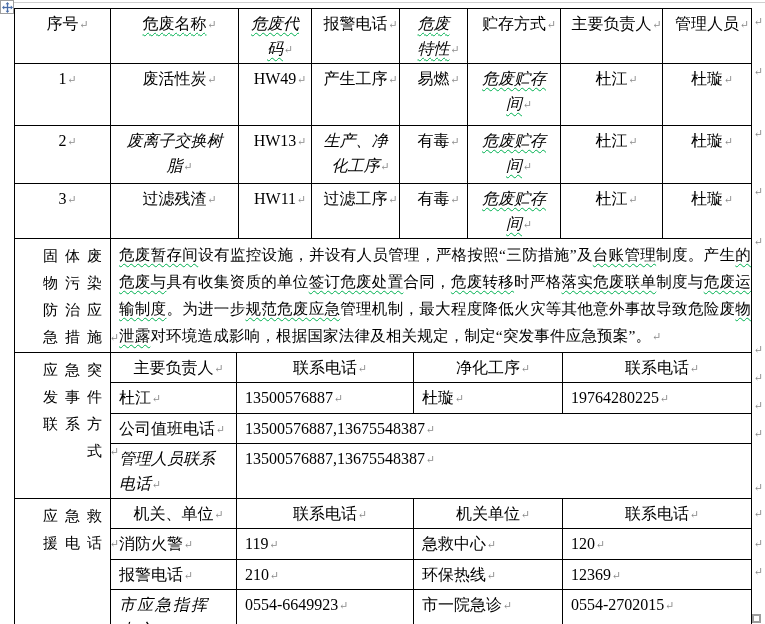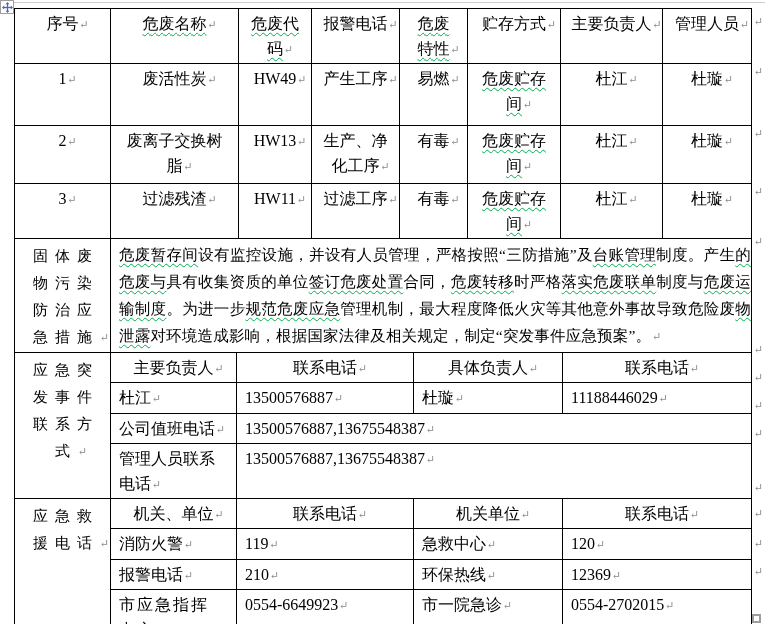"危废代码↵" .cw { font-style: none -> italic }
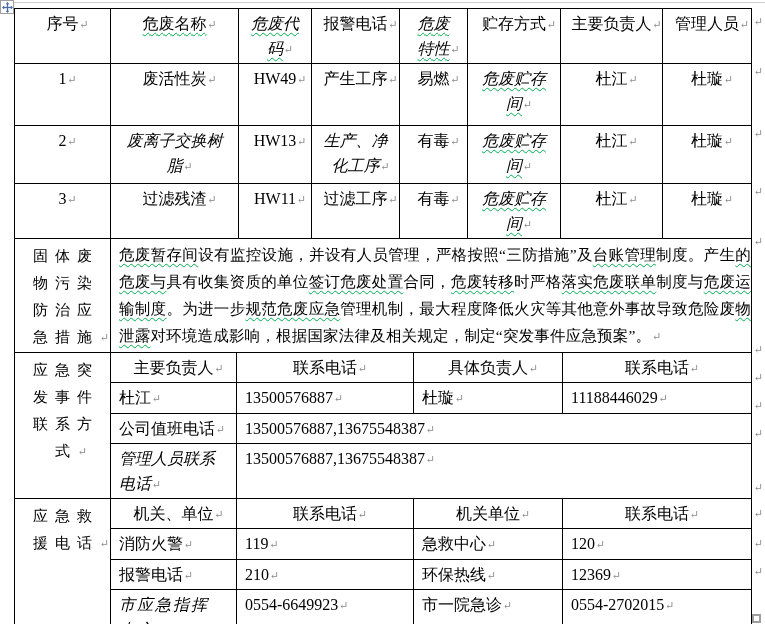"固体废物污染防治应急措施↵" .lbl { text-align: center -> right }
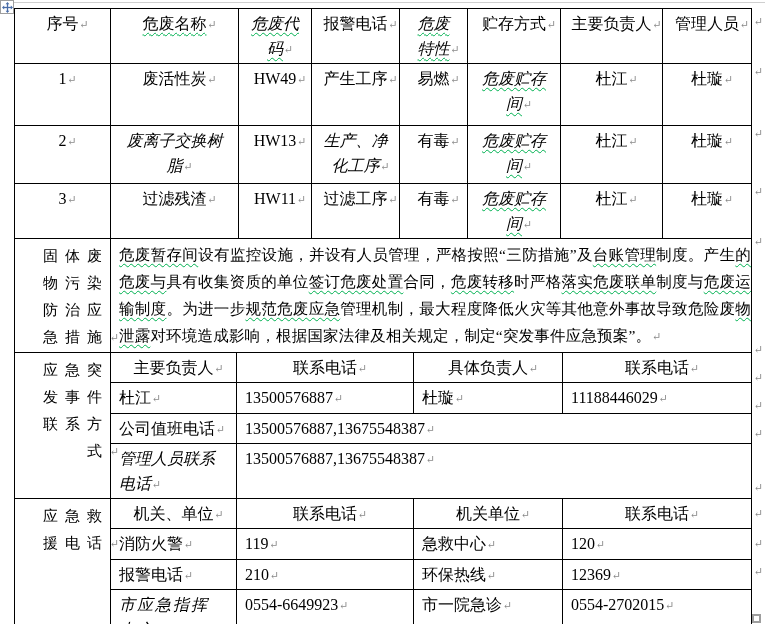"具体负责人" span { text: 具体负责人 -> 净化工序 }
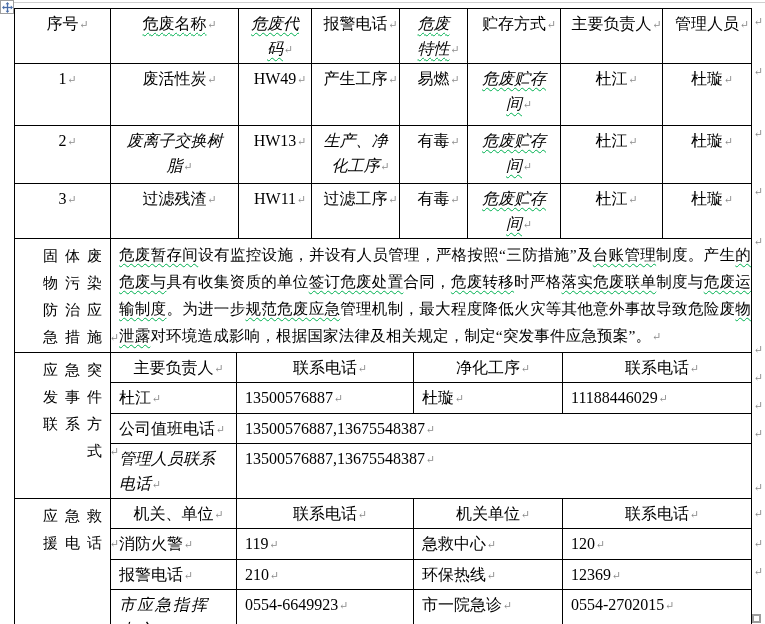"11188446029" span { text: 11188446029 -> 19764280225 }
